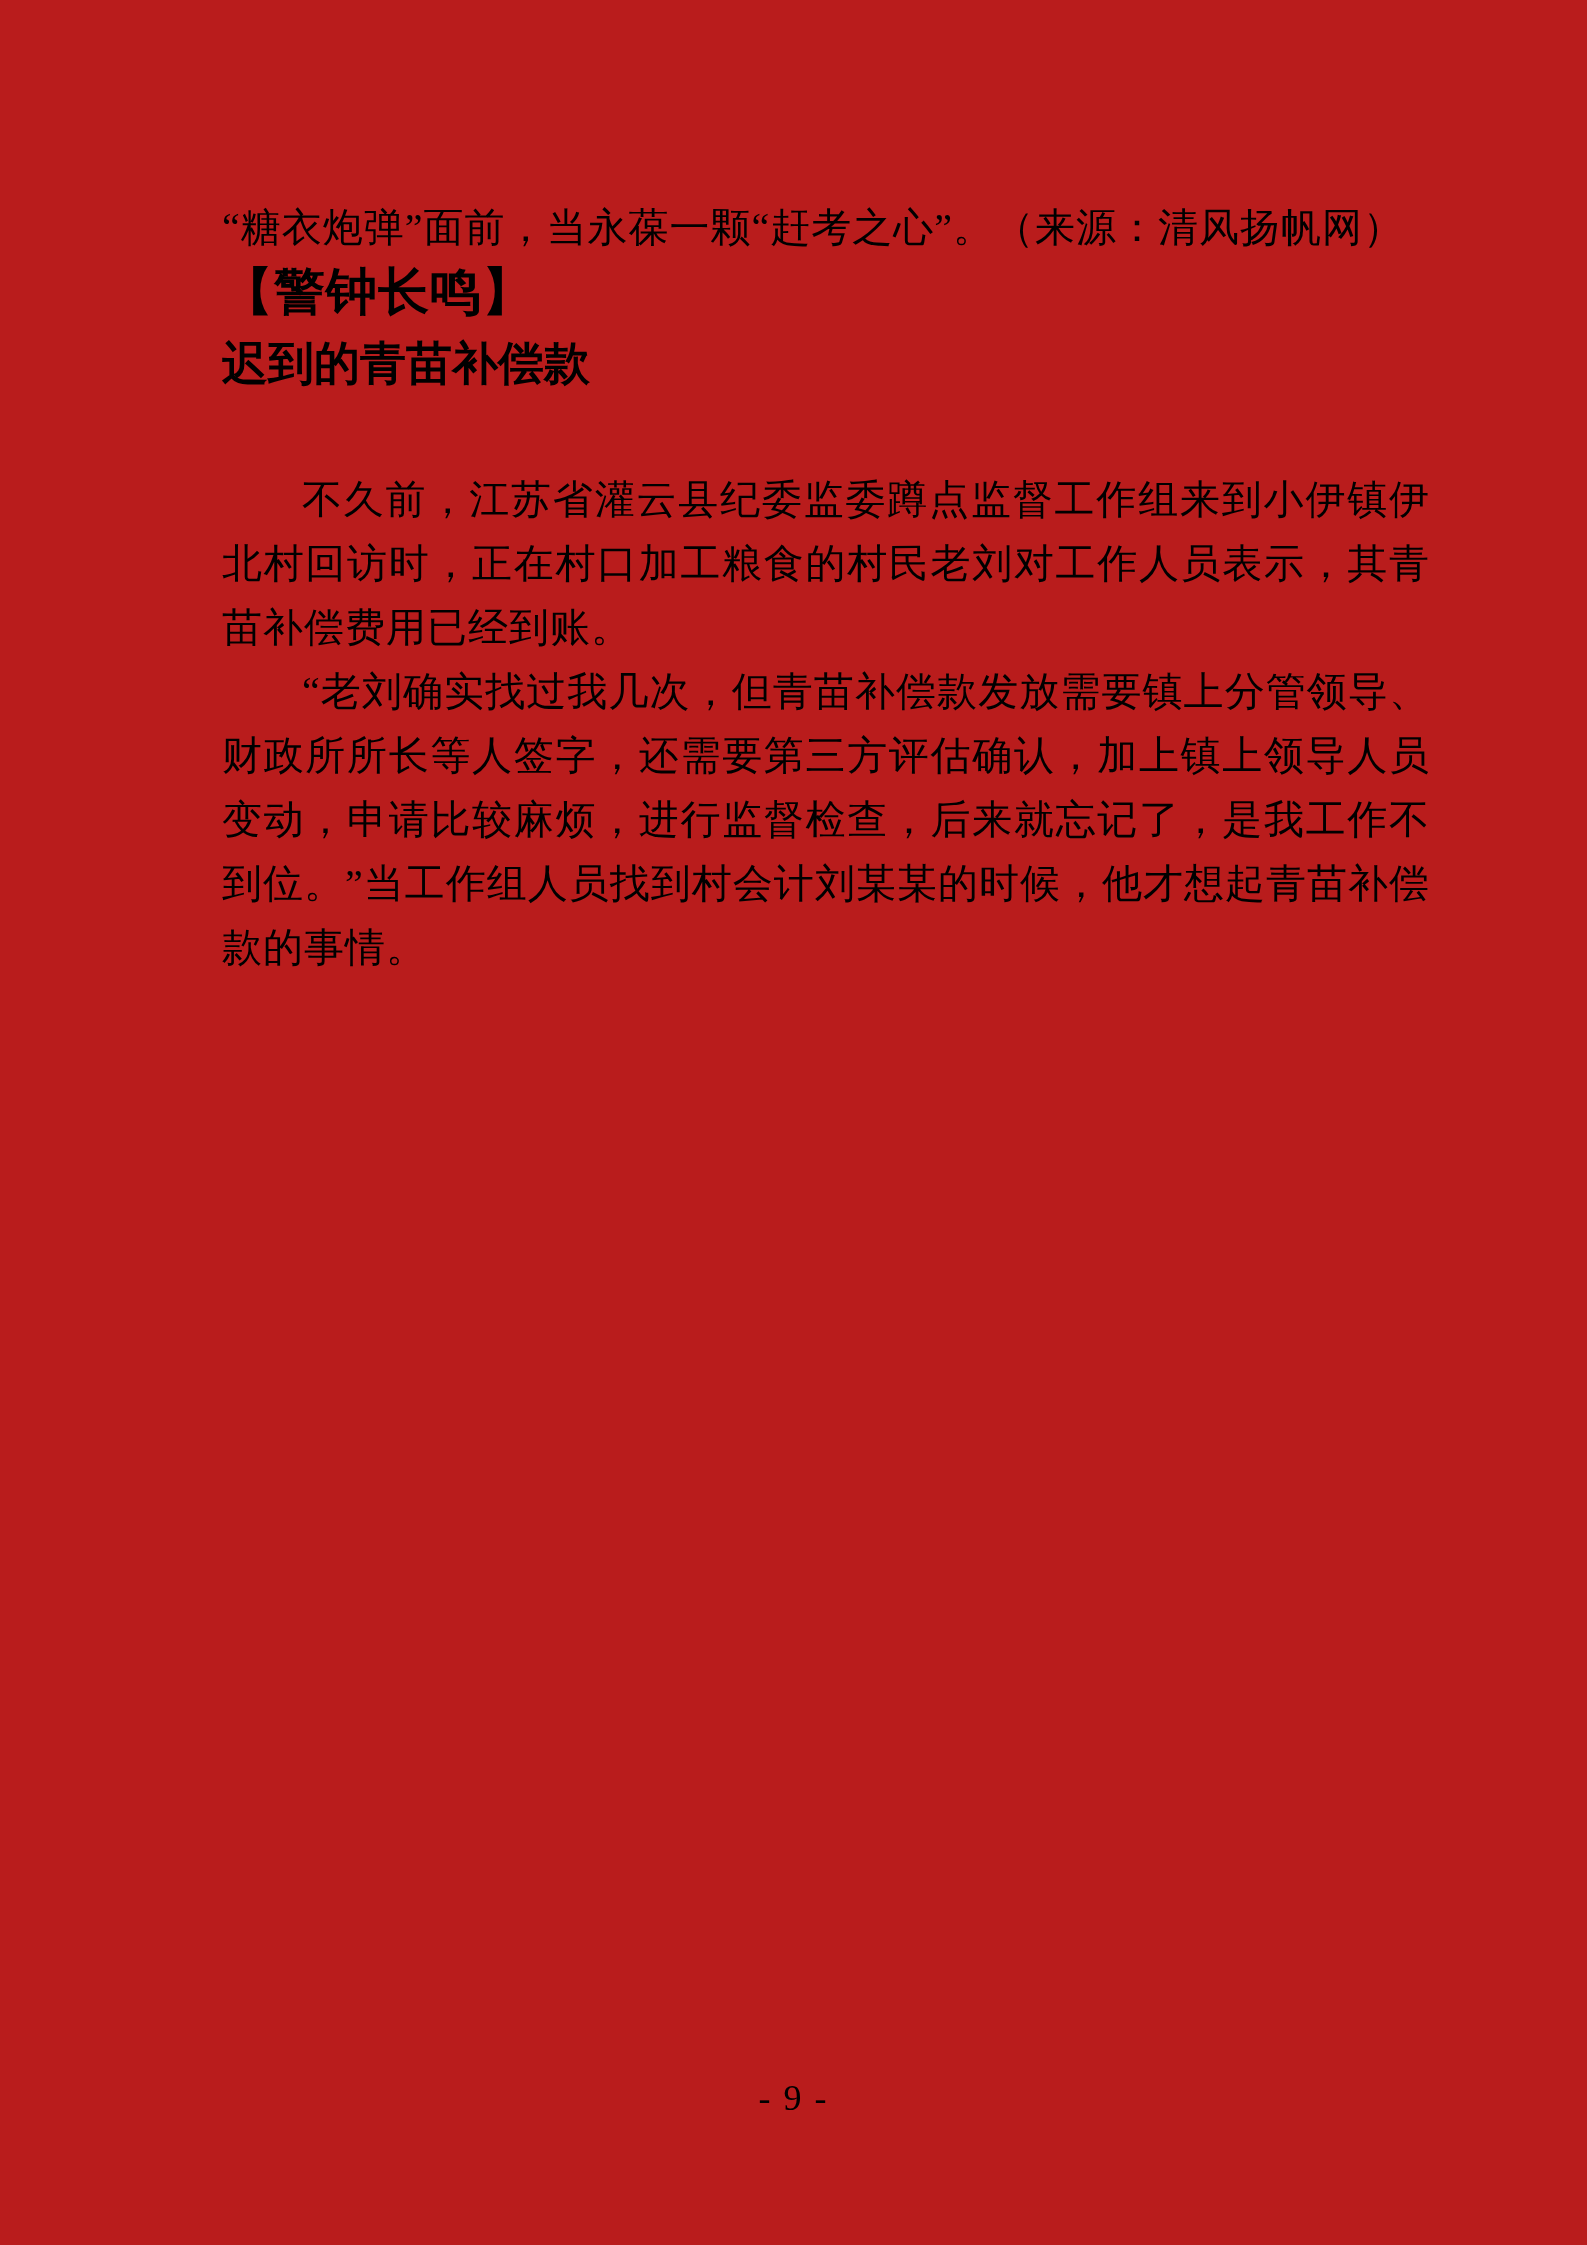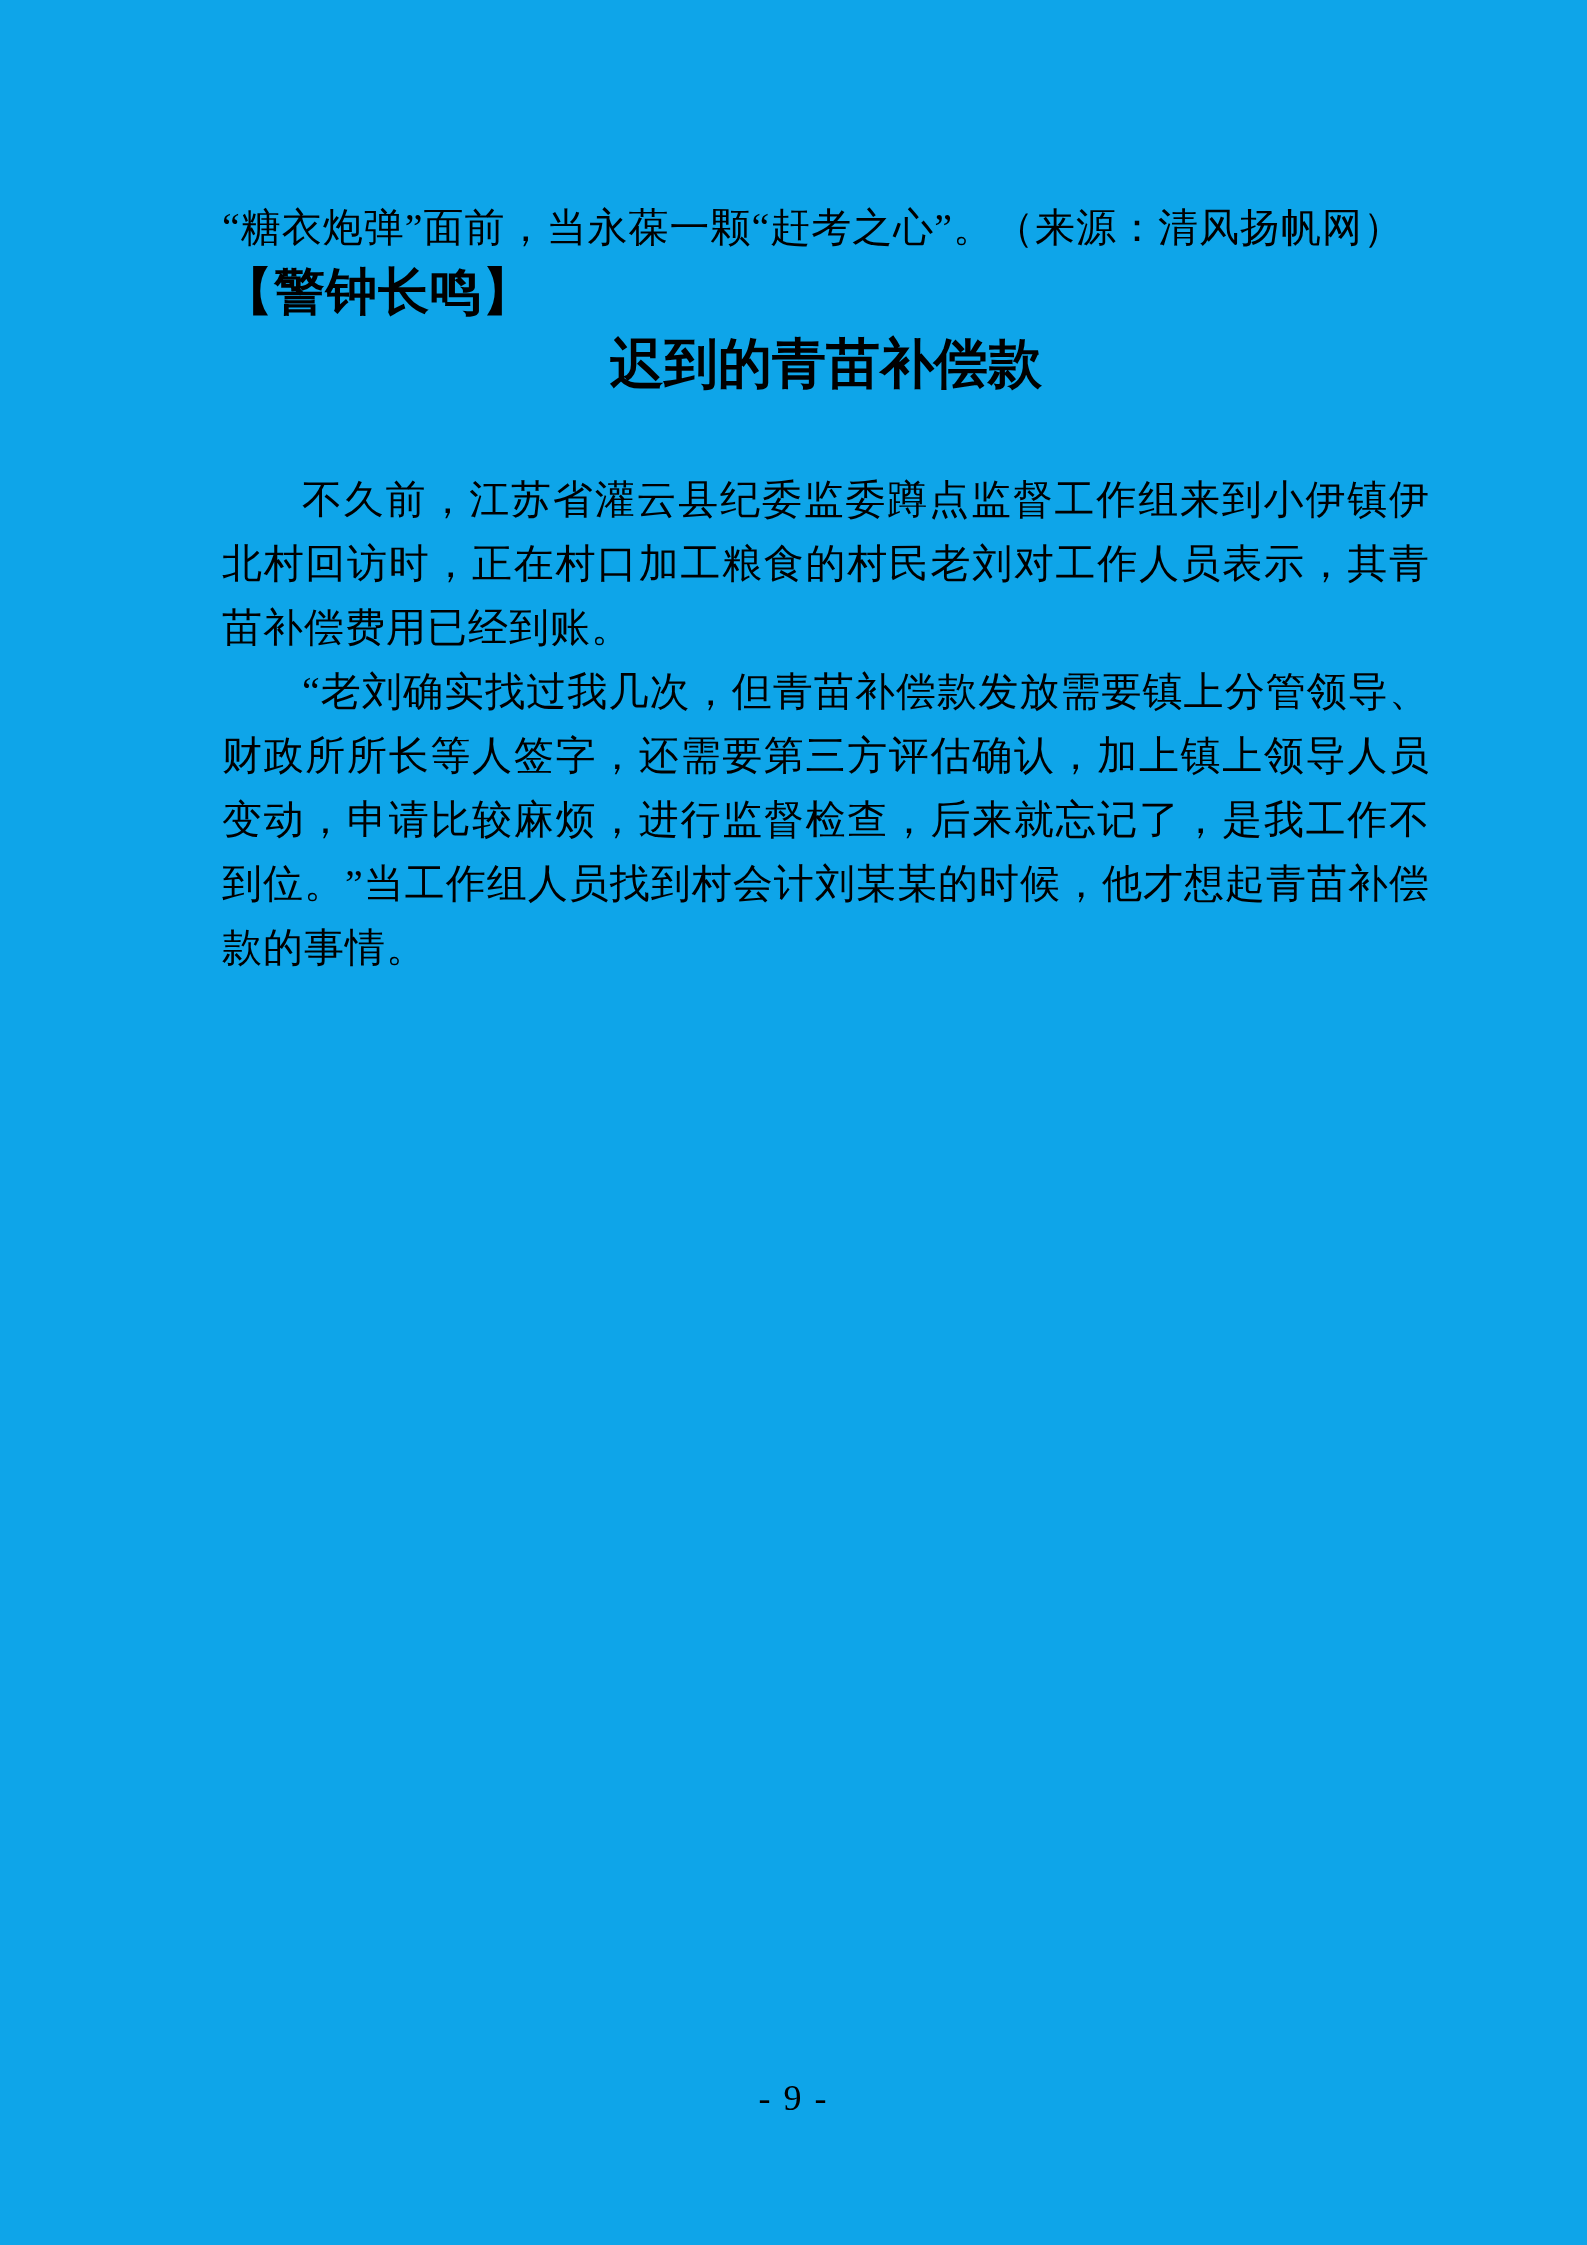"“糖衣炮弹”面前，当永葆一颗“赶考之心”。（来源：清风扬帆网）" .page { background: #0ea5e9 -> #b91c1c }
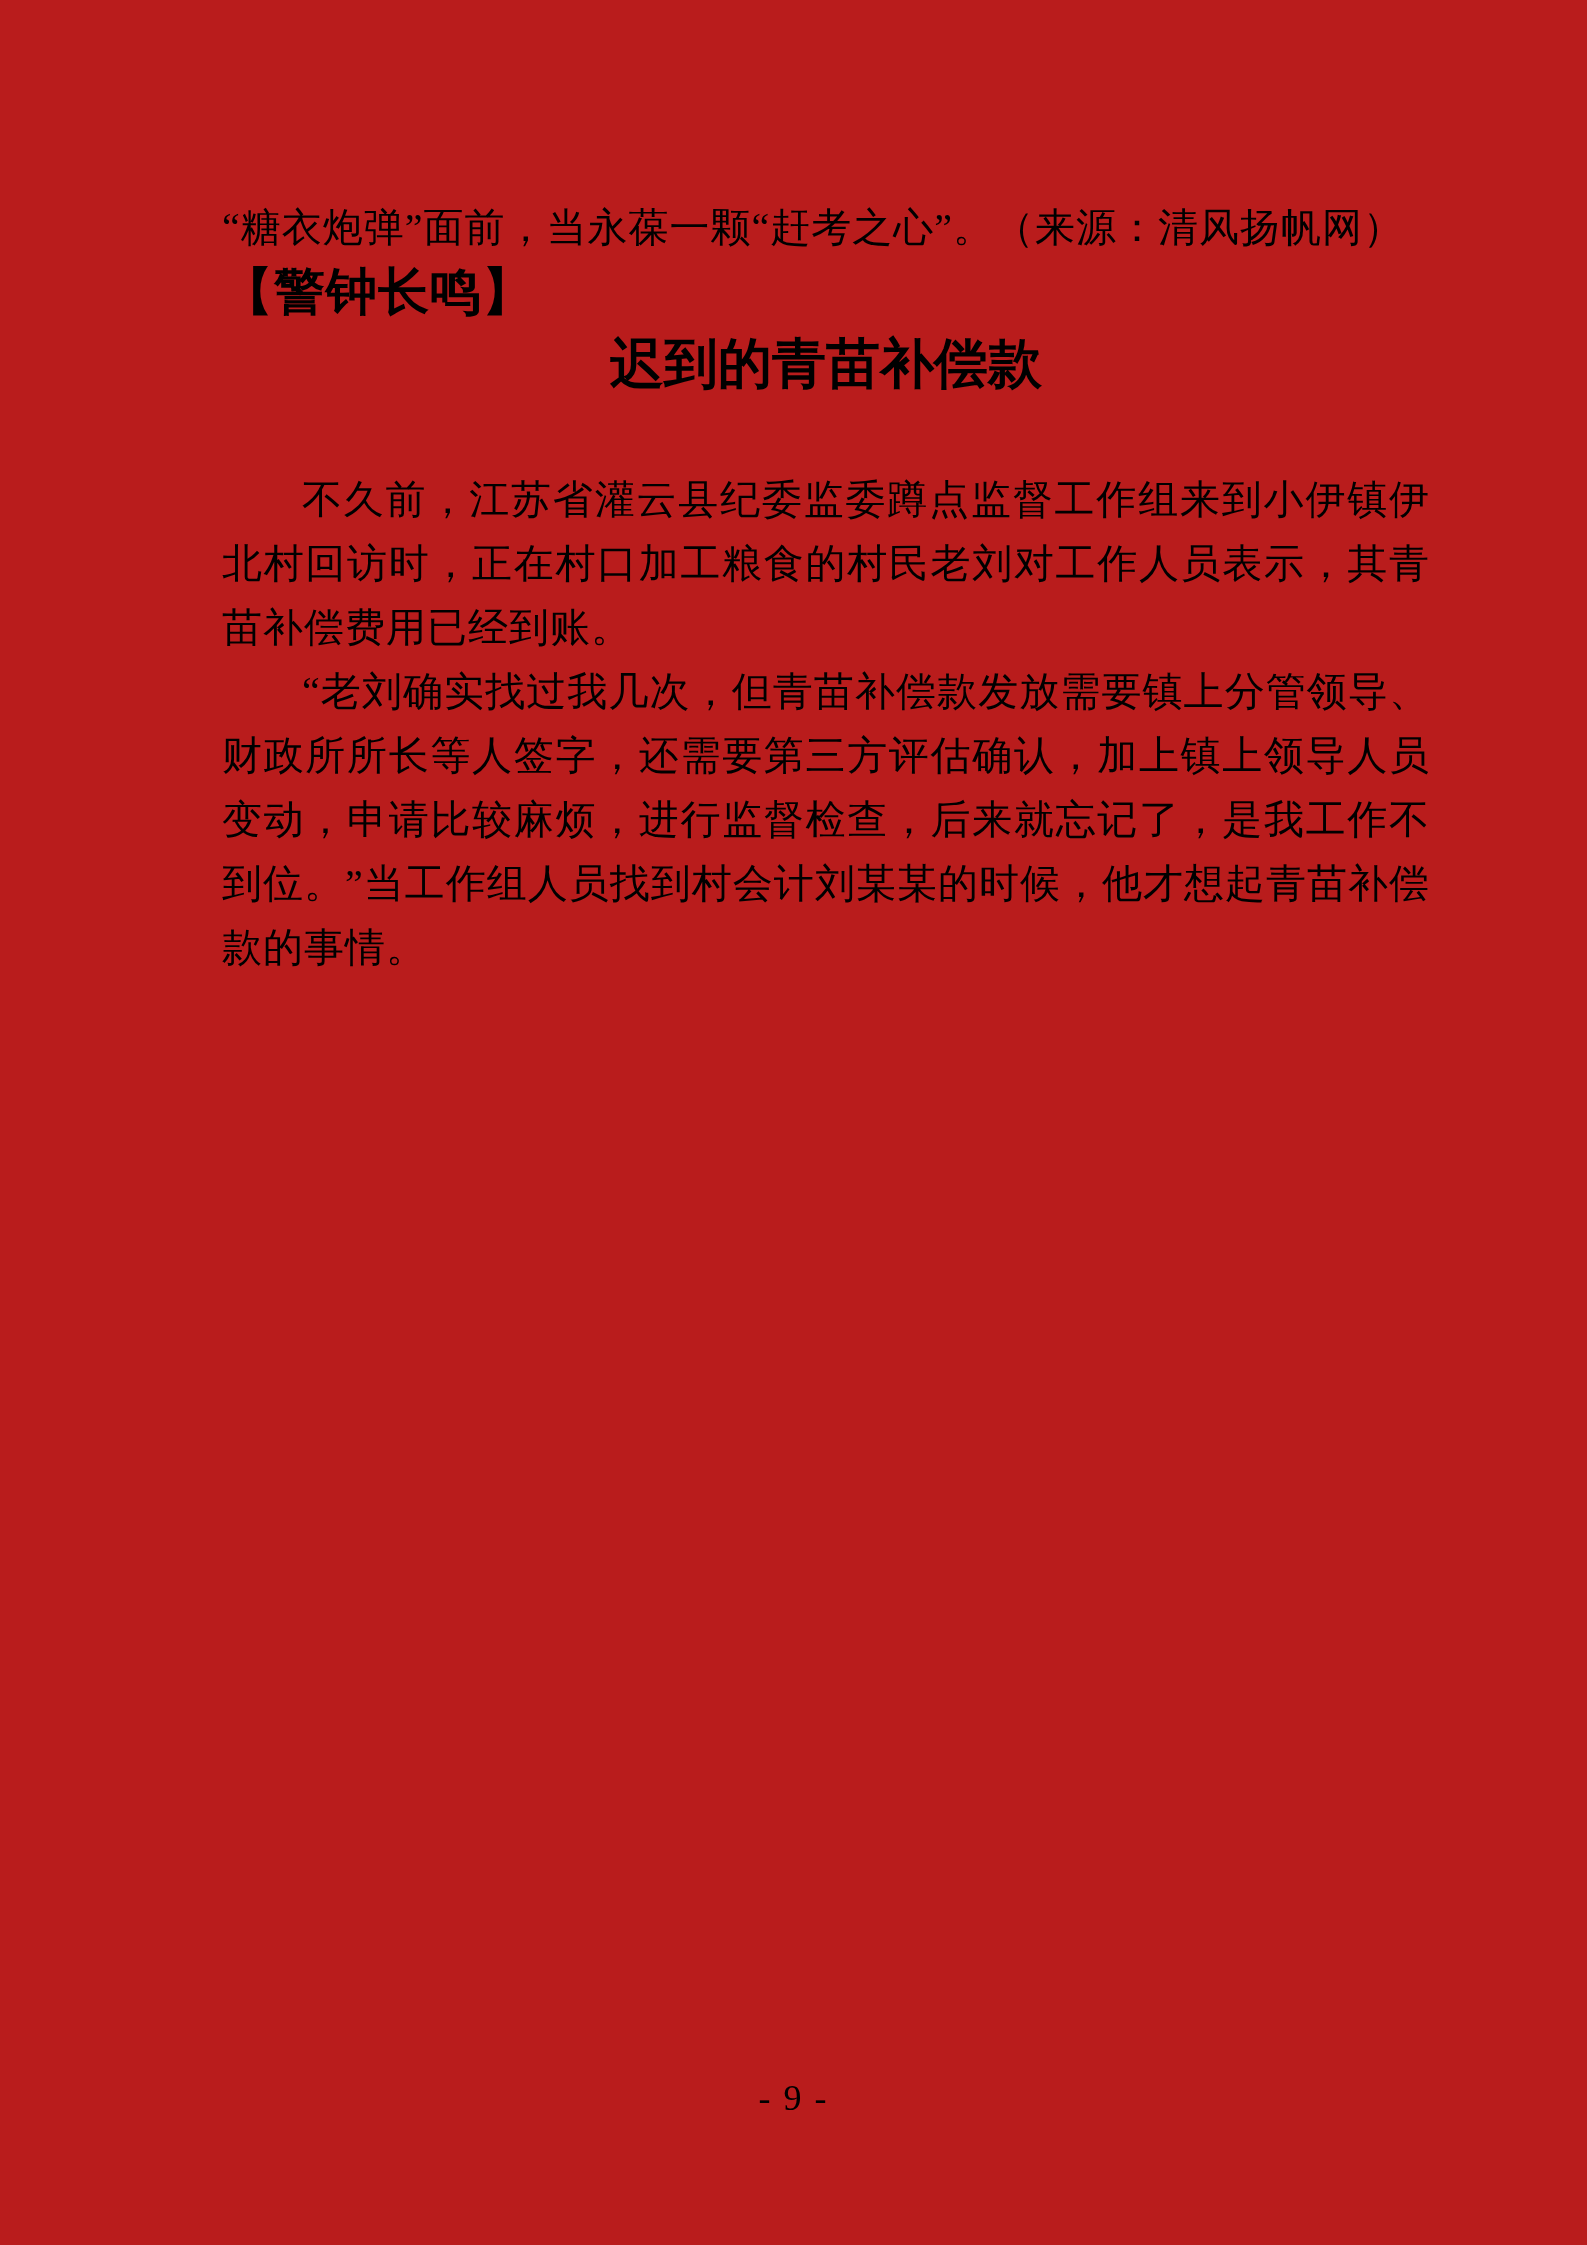"迟到的青苗补偿款" .article-title { font-size: 54px -> 46px; text-align: center -> none }
